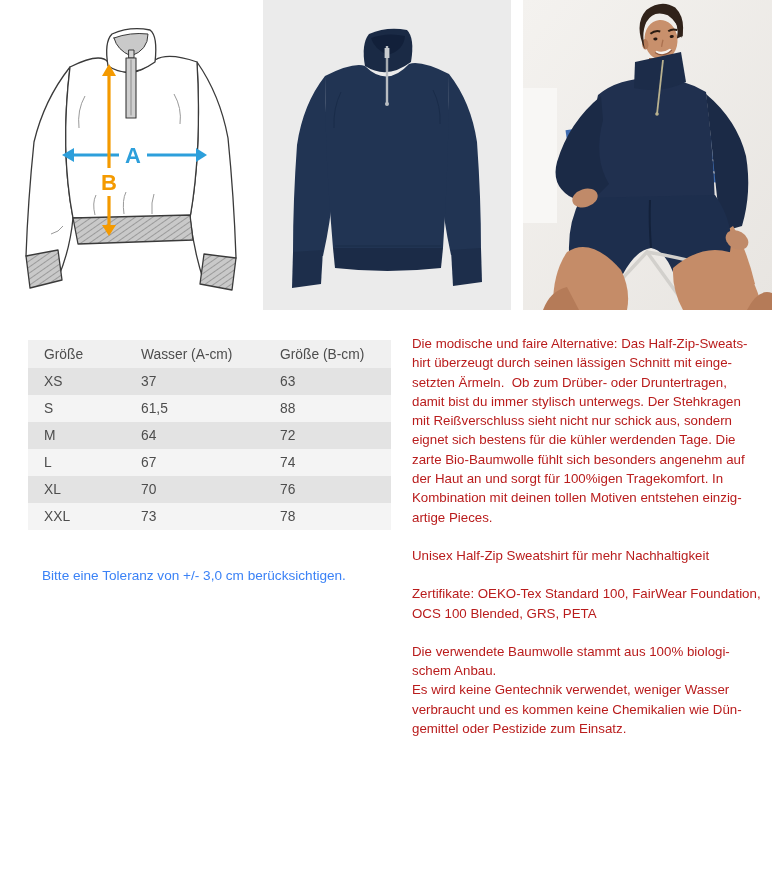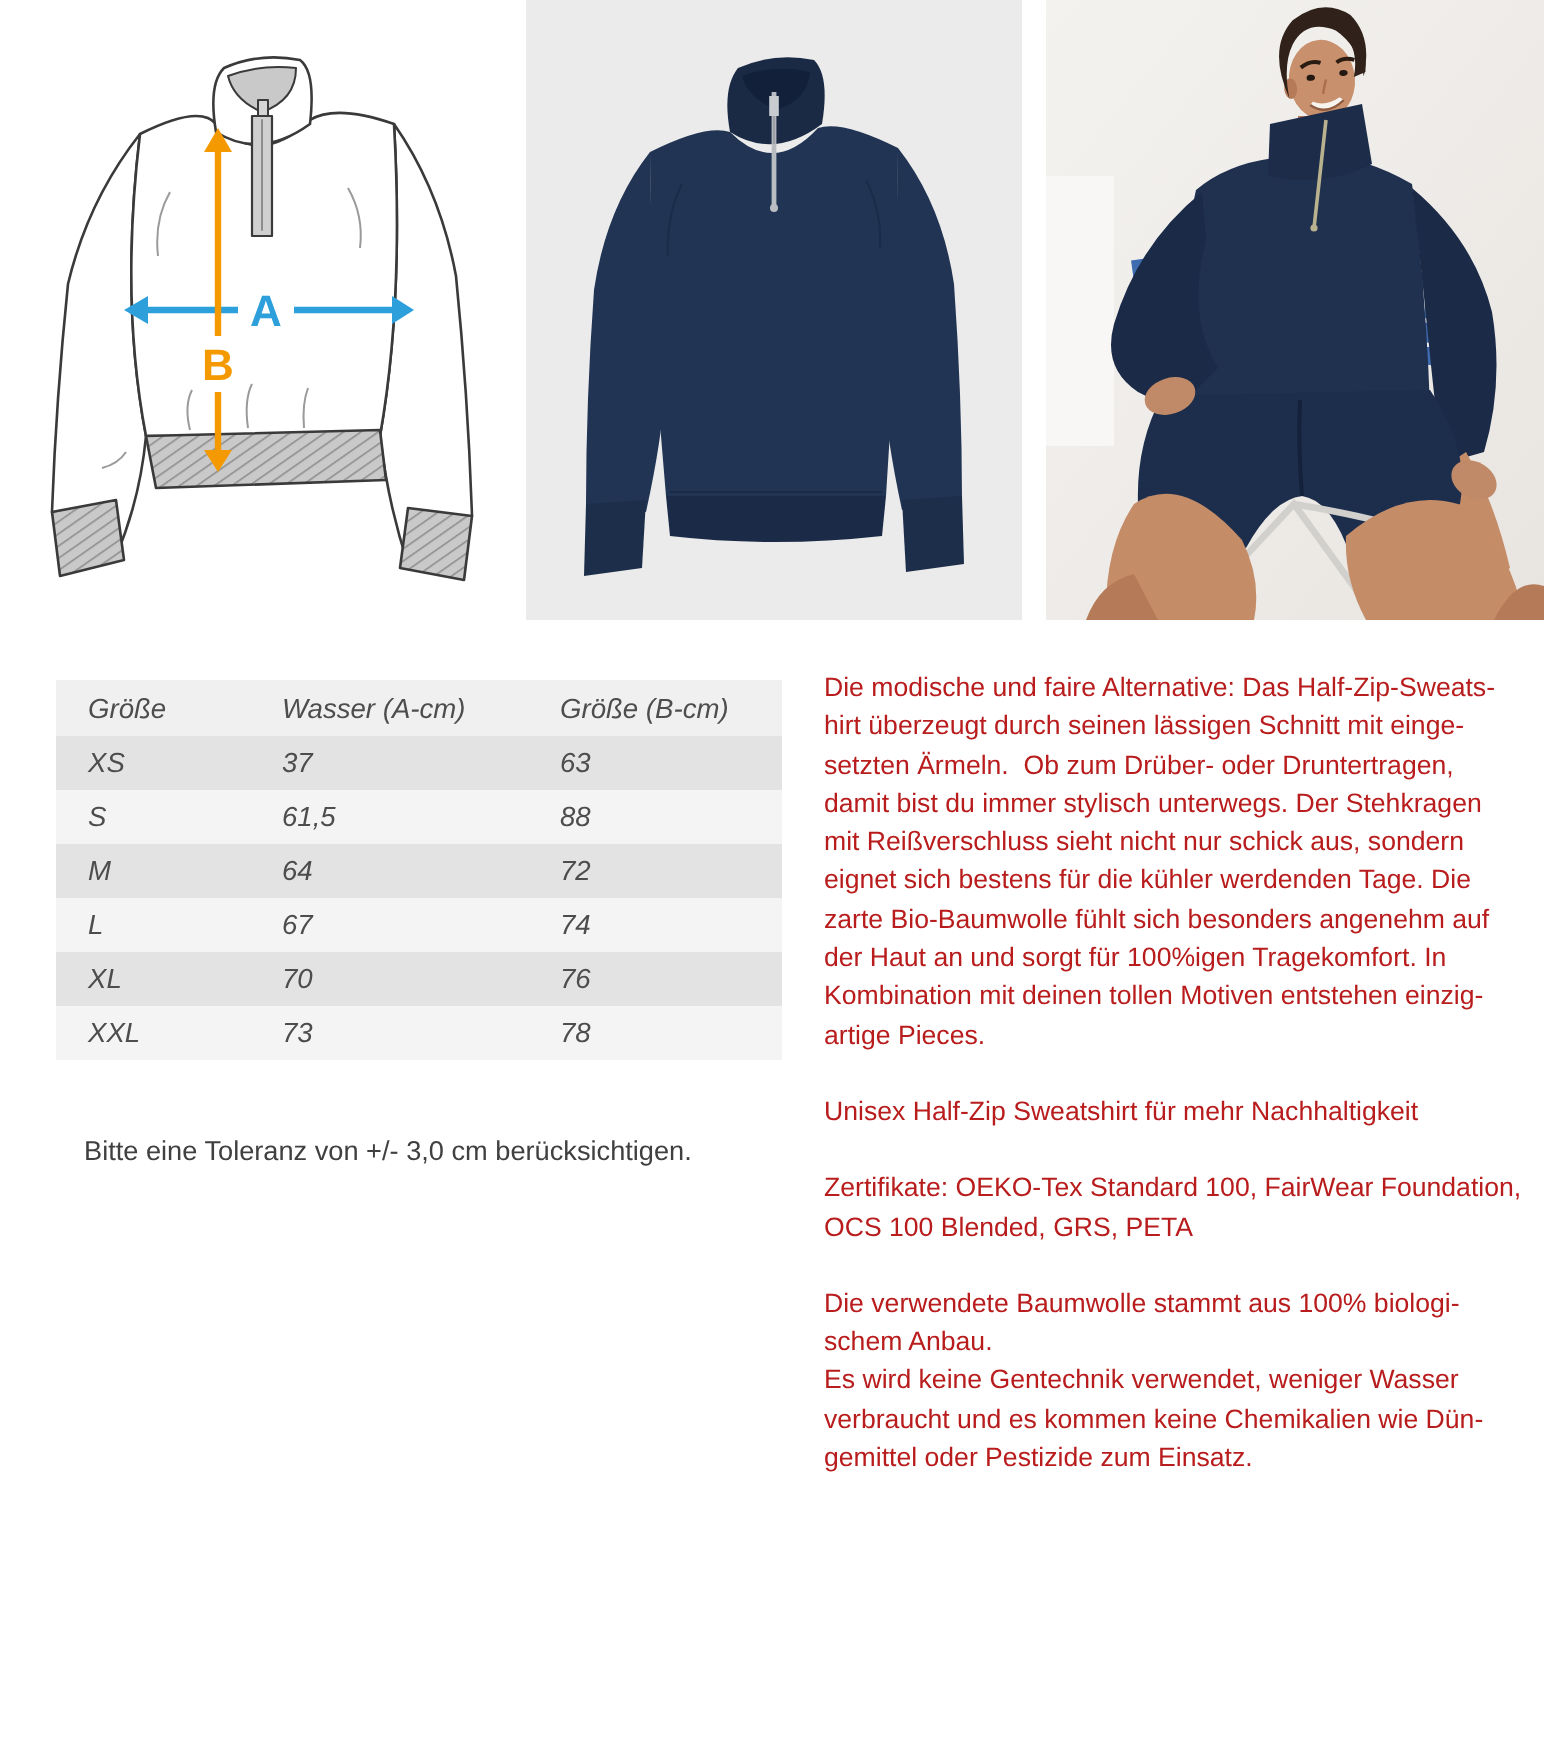"Größe" table.size { font-style: italic -> none }
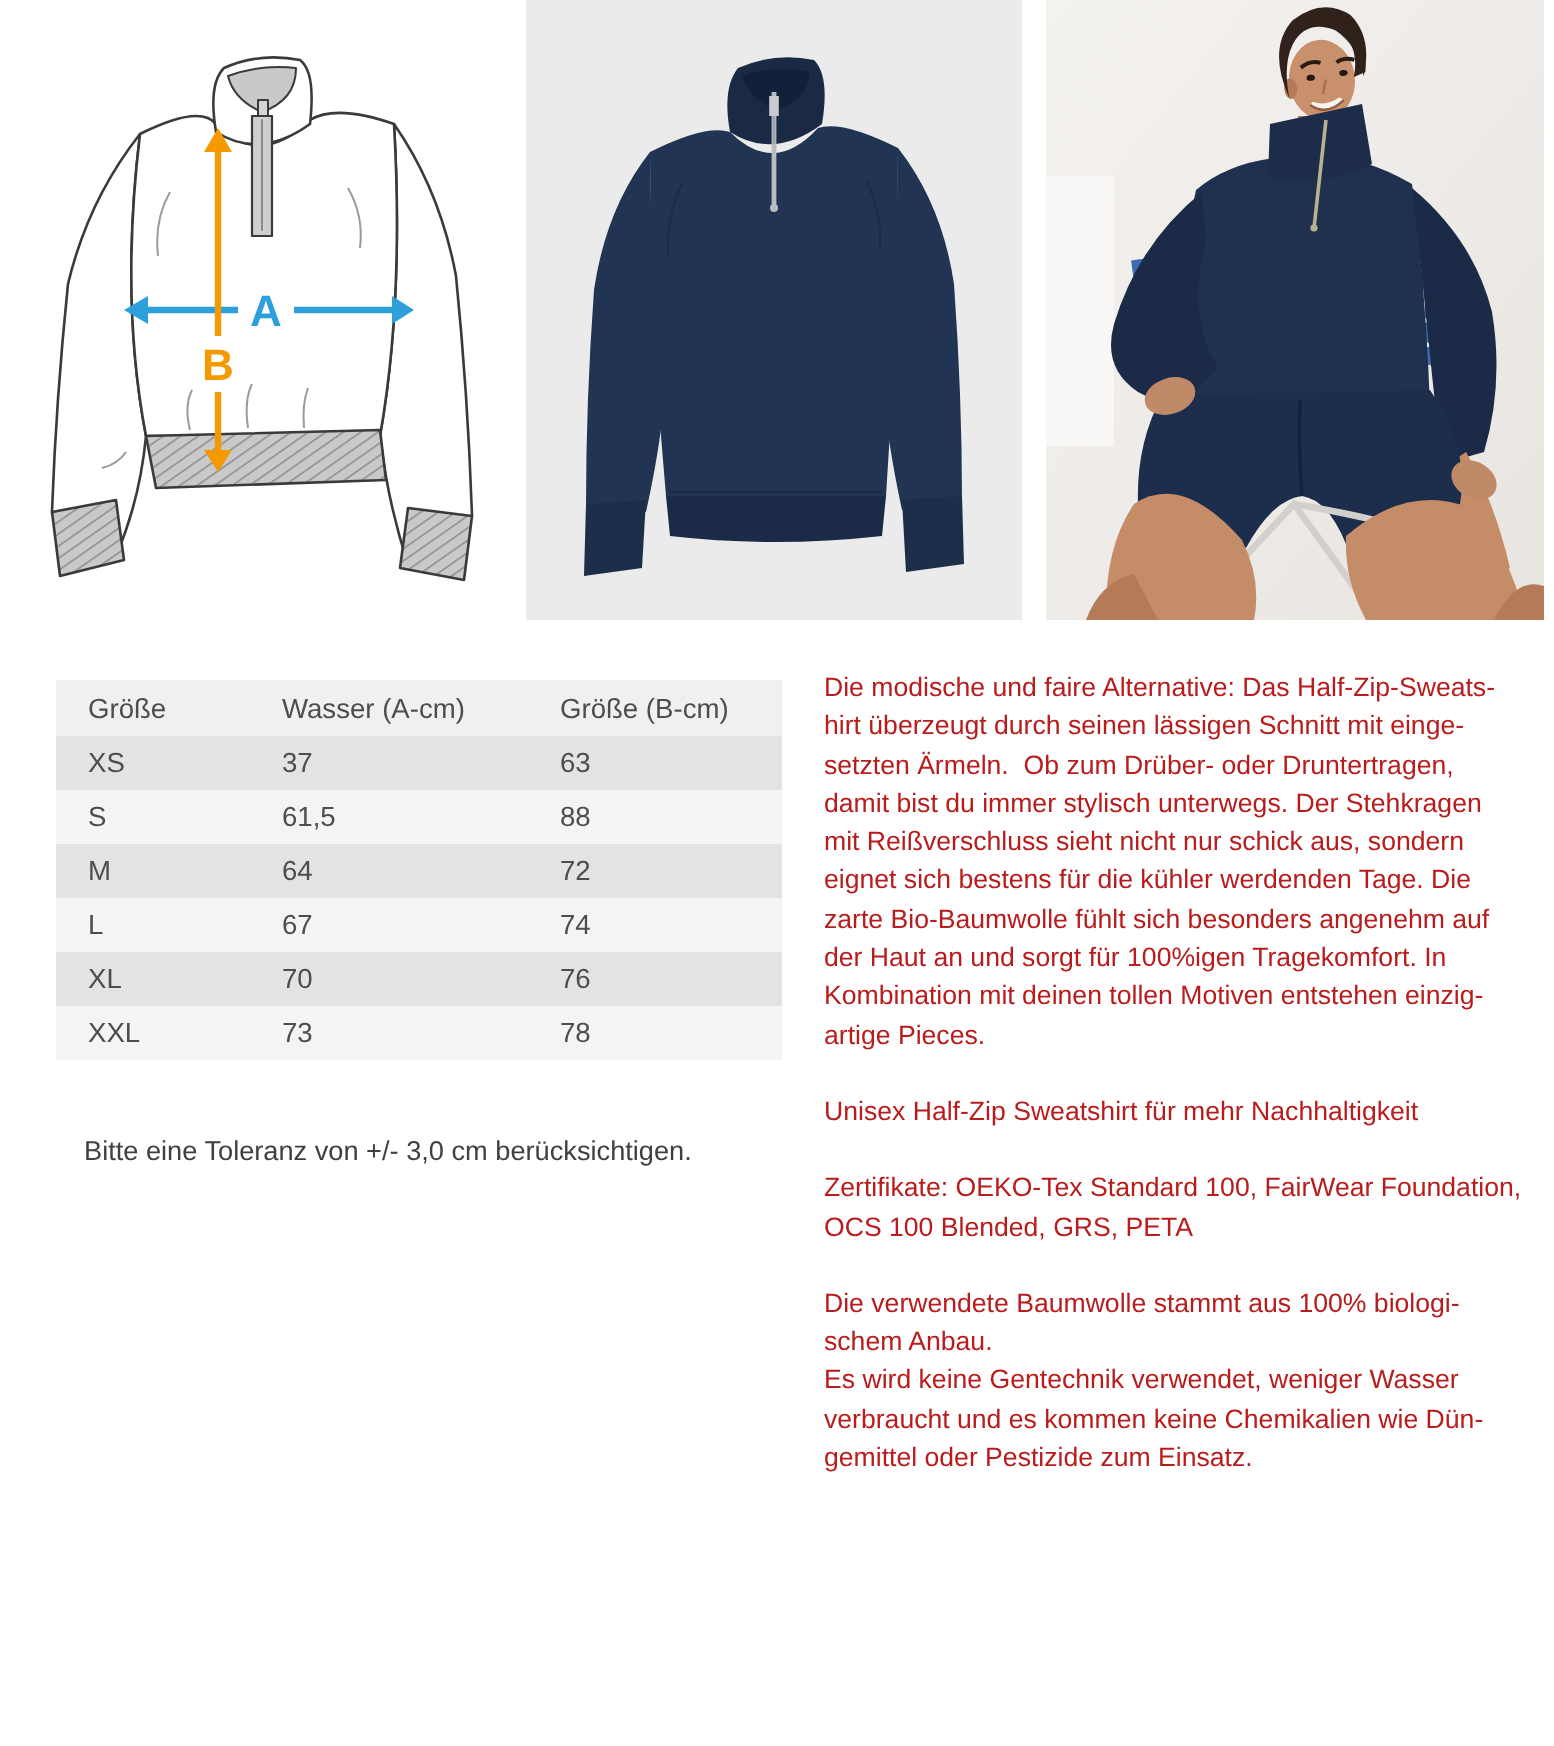"Bitte eine Toleranz von +/-" .tolerance { color: #404040 -> #3b82f6 }
